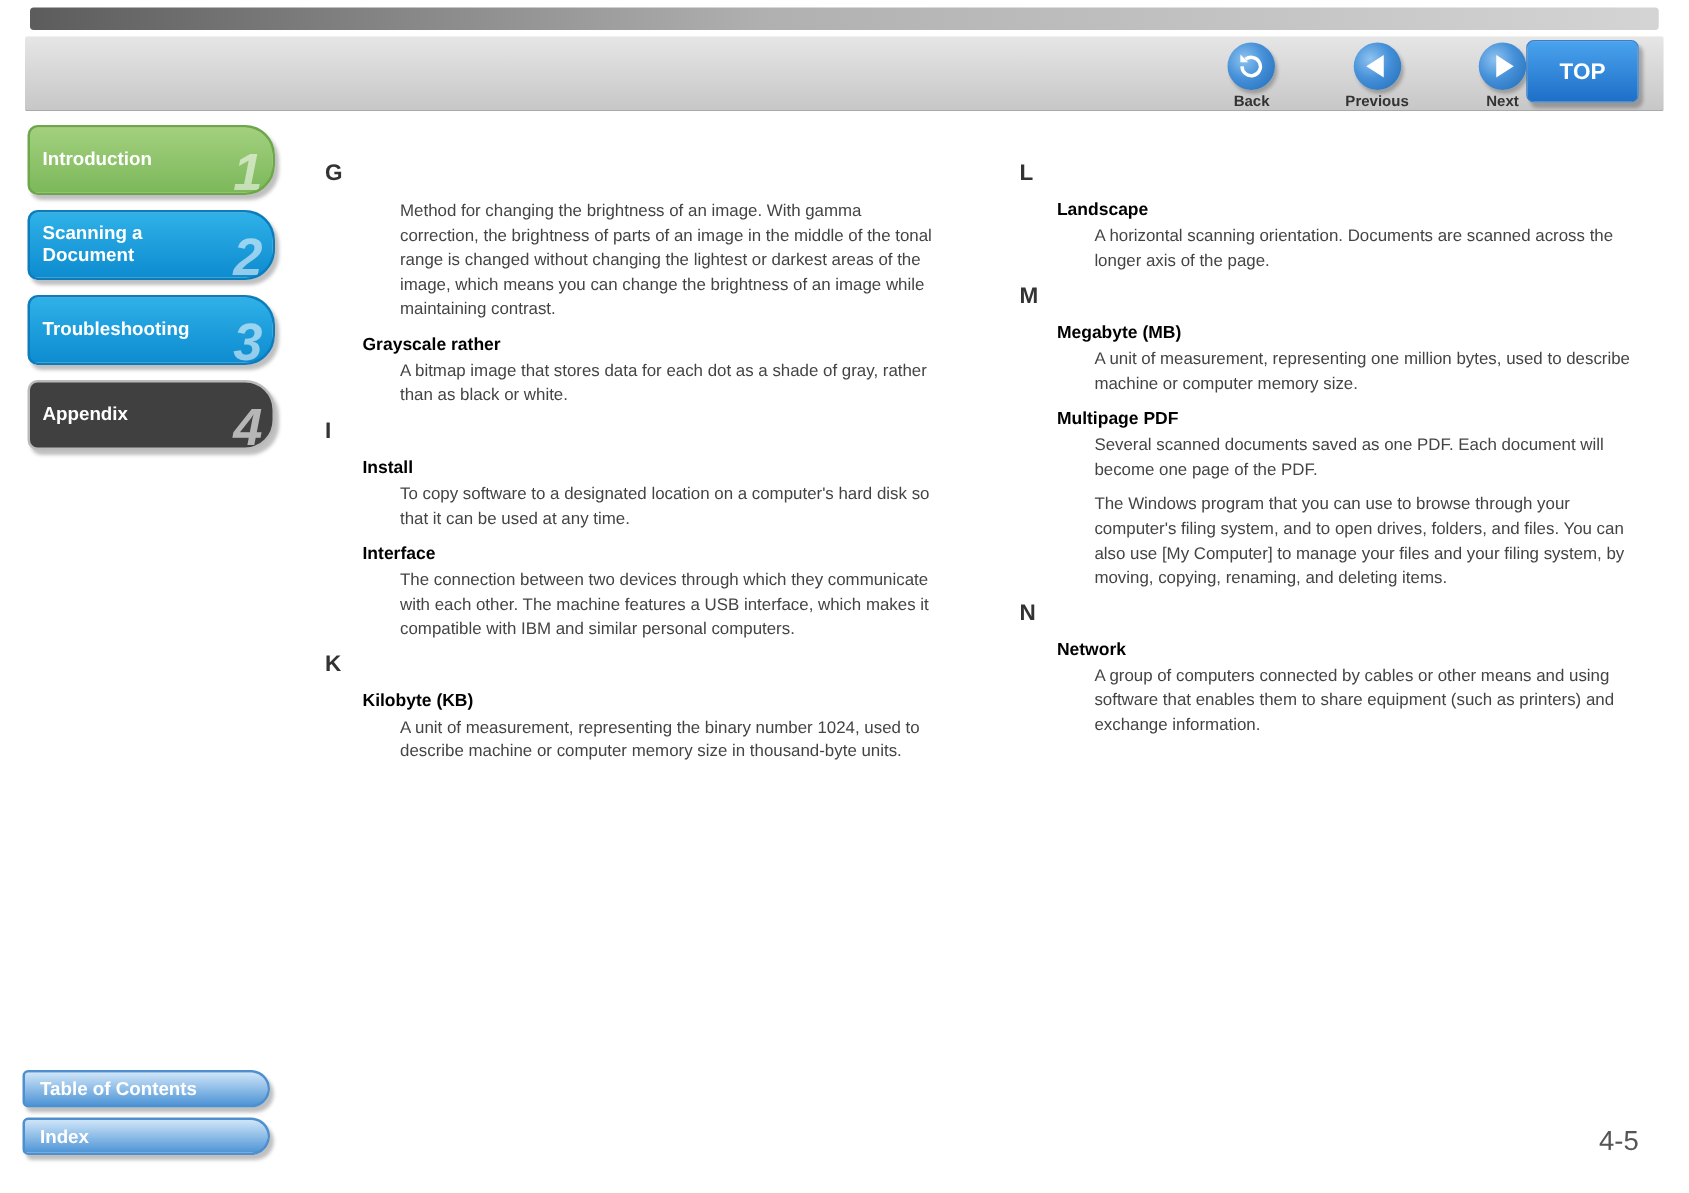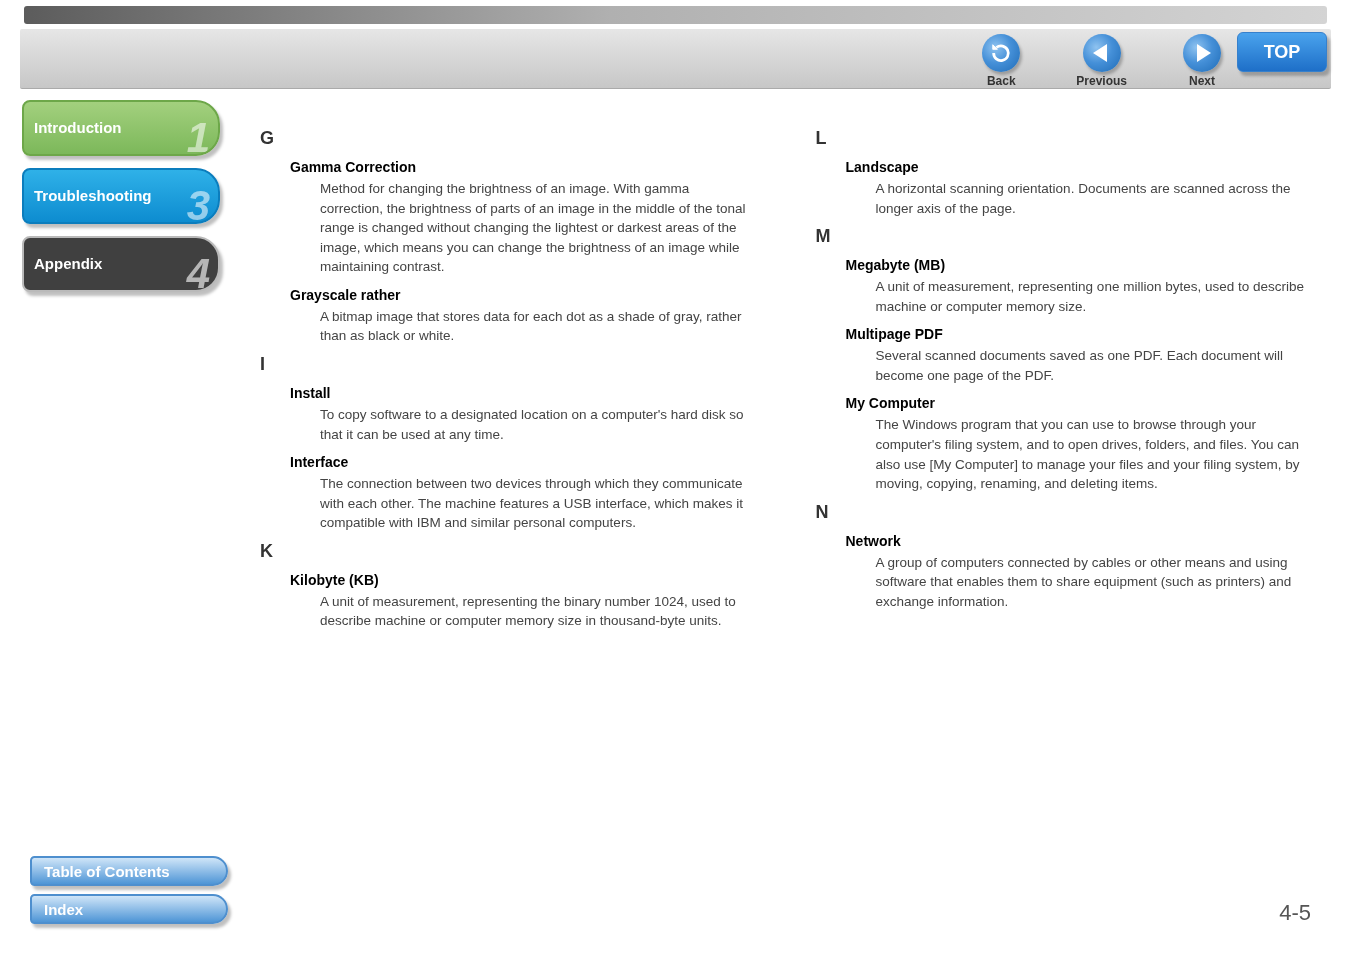"TOP" .top-btn { height: 40px -> 50px; right: 24px -> 40px }
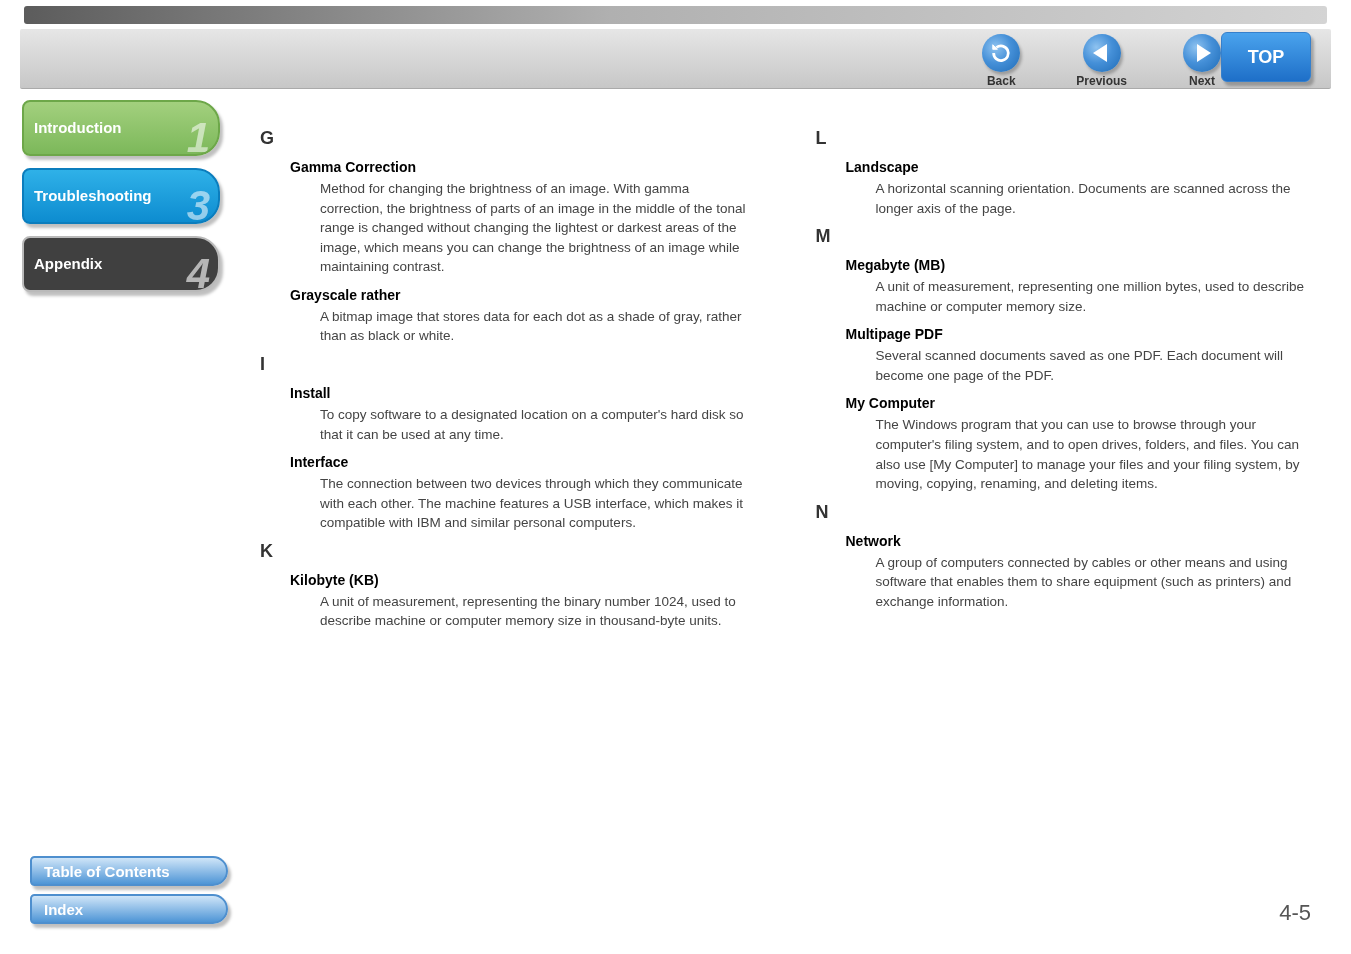"Gamma Correction" div.term { html: <div>Gamma Correction</div> -> none }
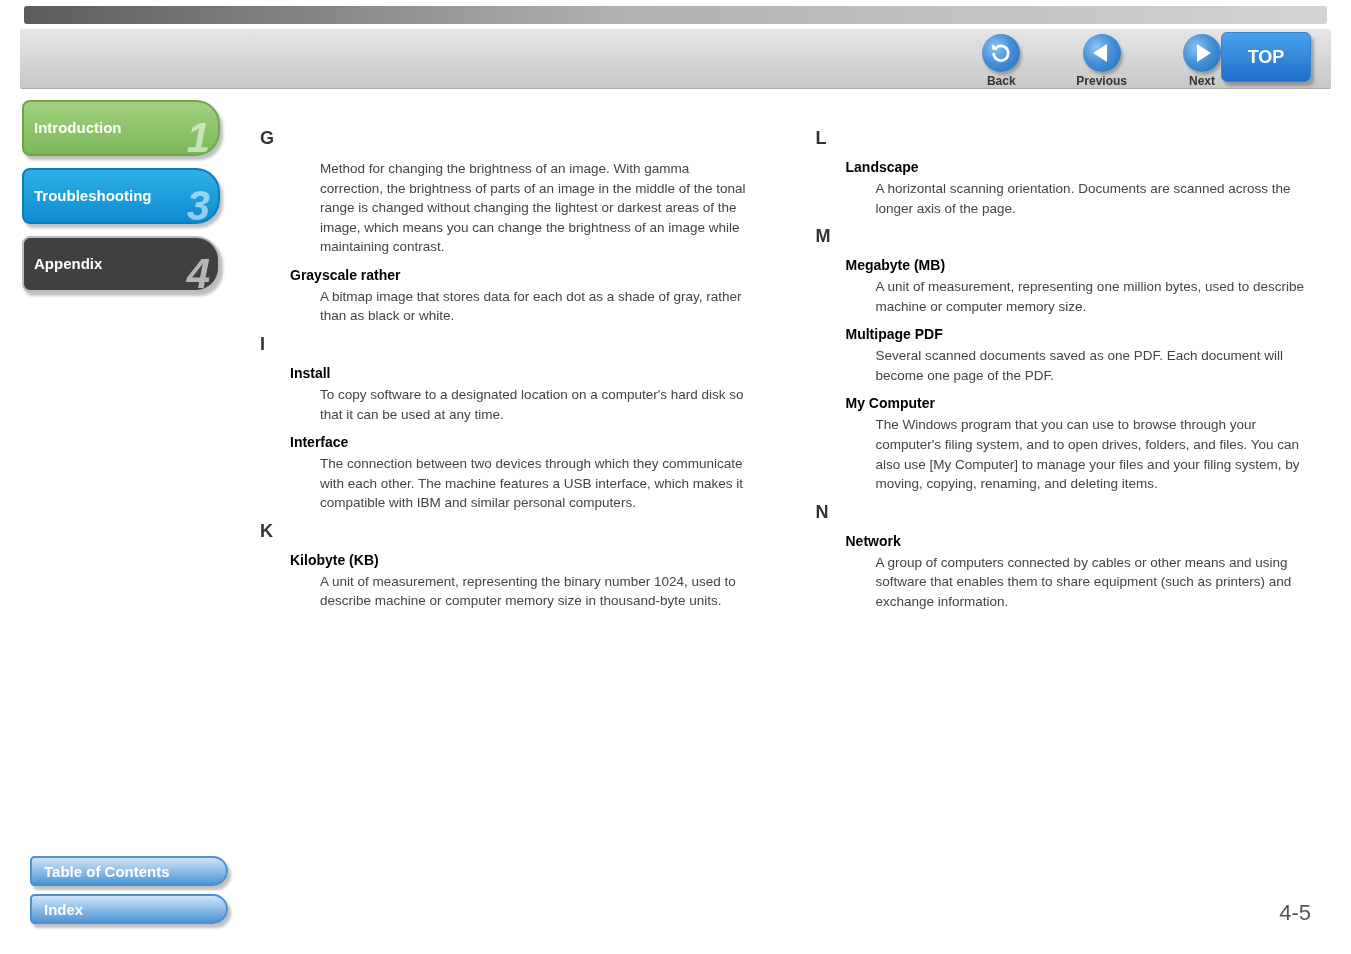"Scanning a" div.tab { html: none -> <div> <div>Scanning a Document</div> <div>2</div> </div> }
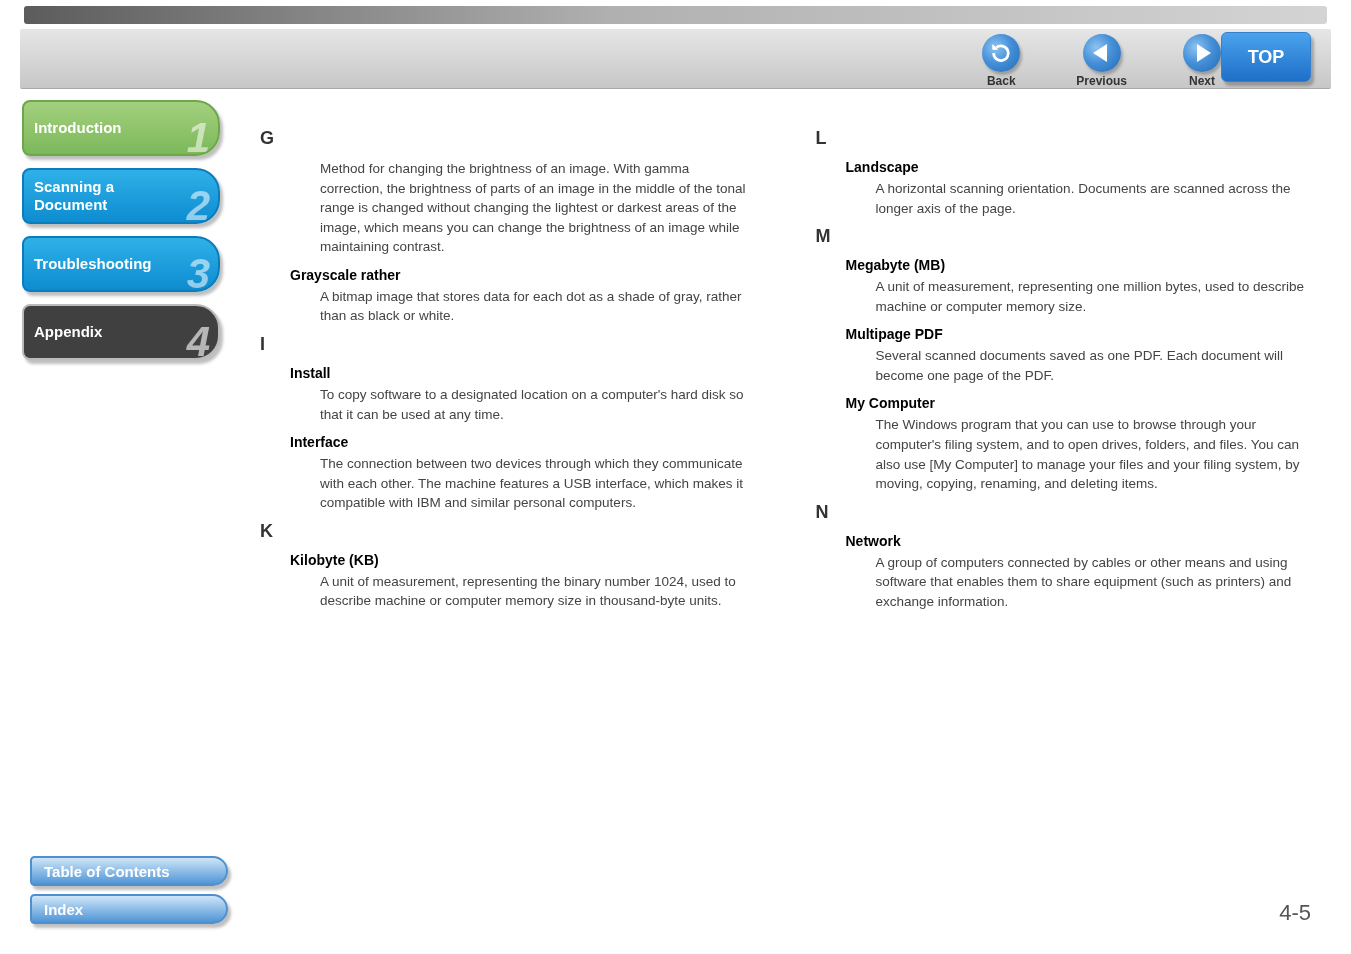"My Computer" div.term { html: <div>My Computer</div> -> none }
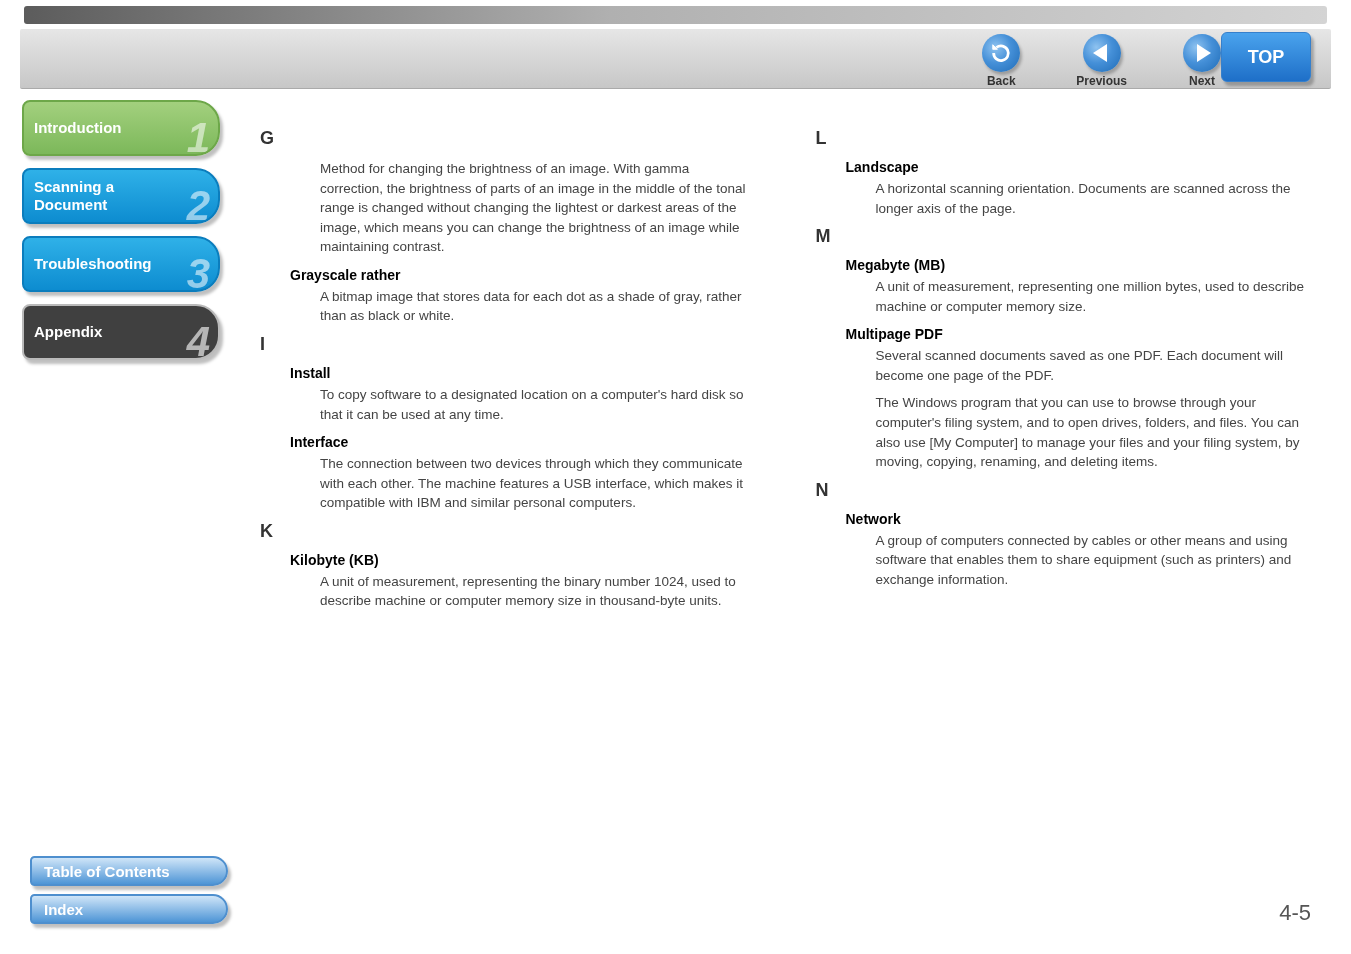"Table of Contents" .bottom-links { left: 30px -> 18px }
